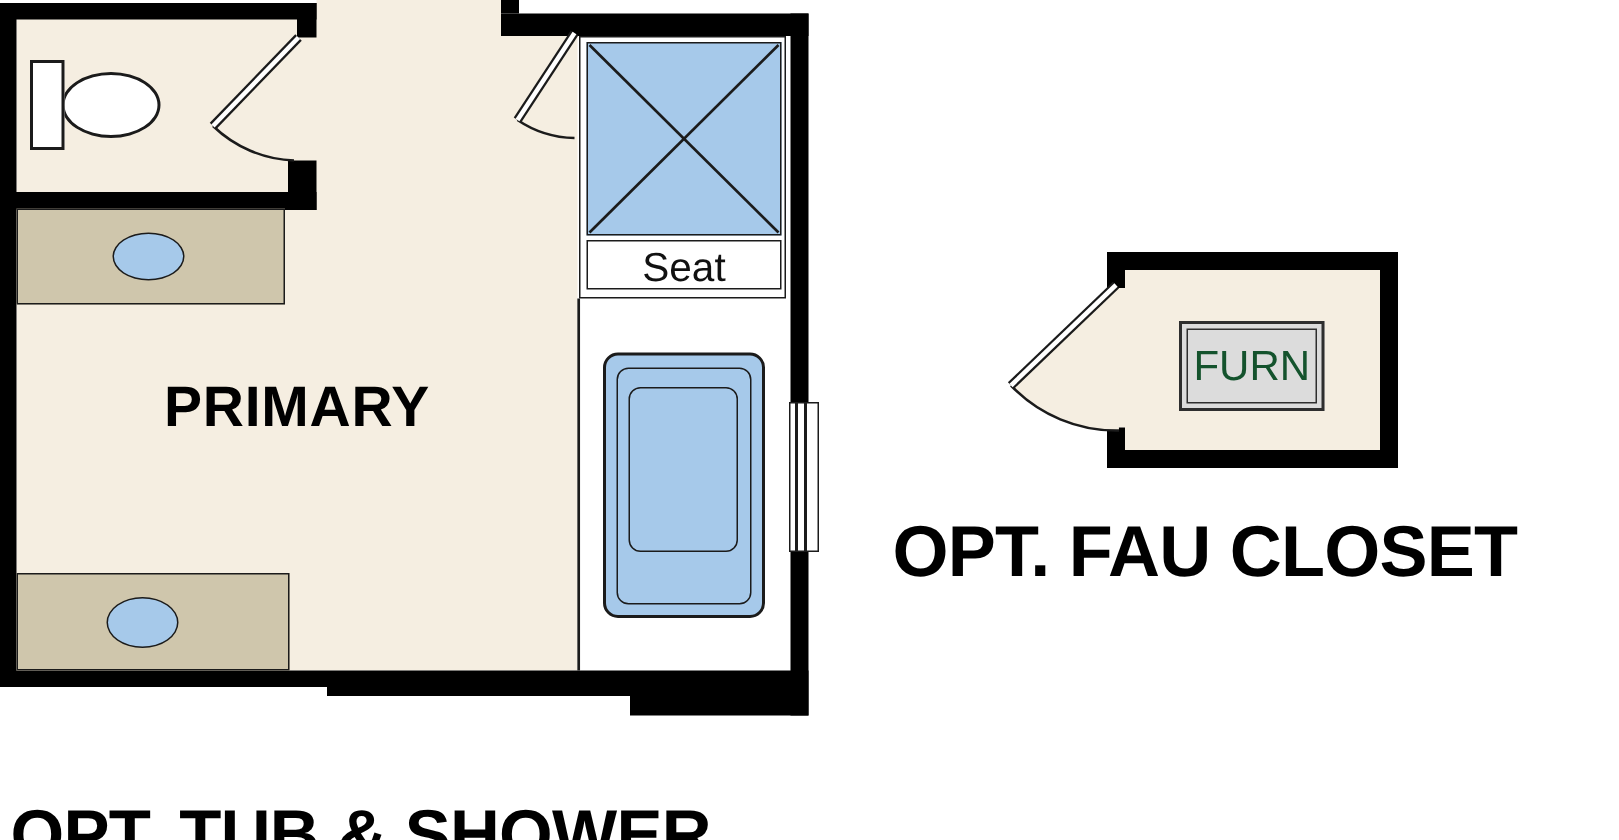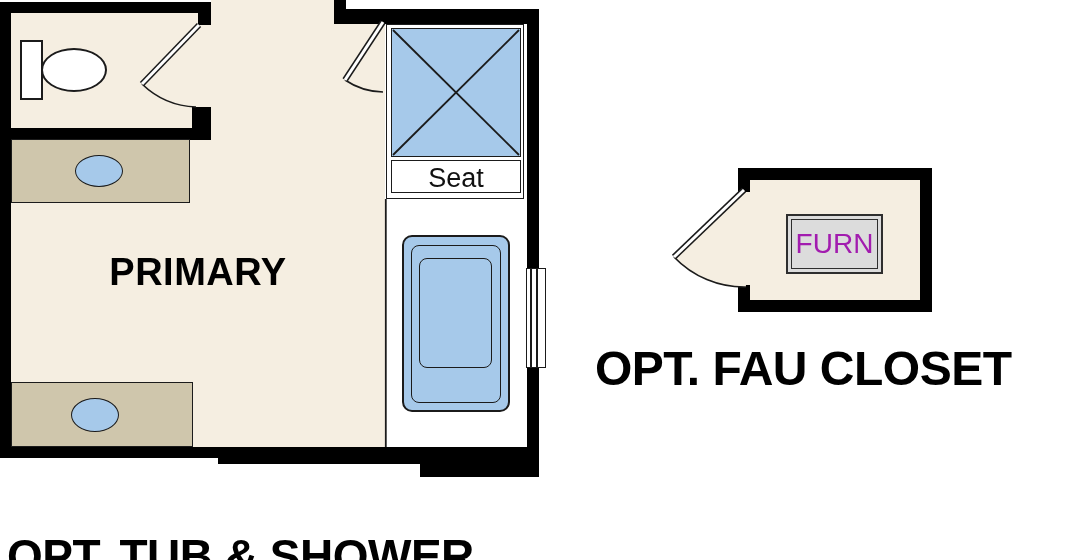"FURN" .furn-inner { color: #a21caf -> #14532d }
